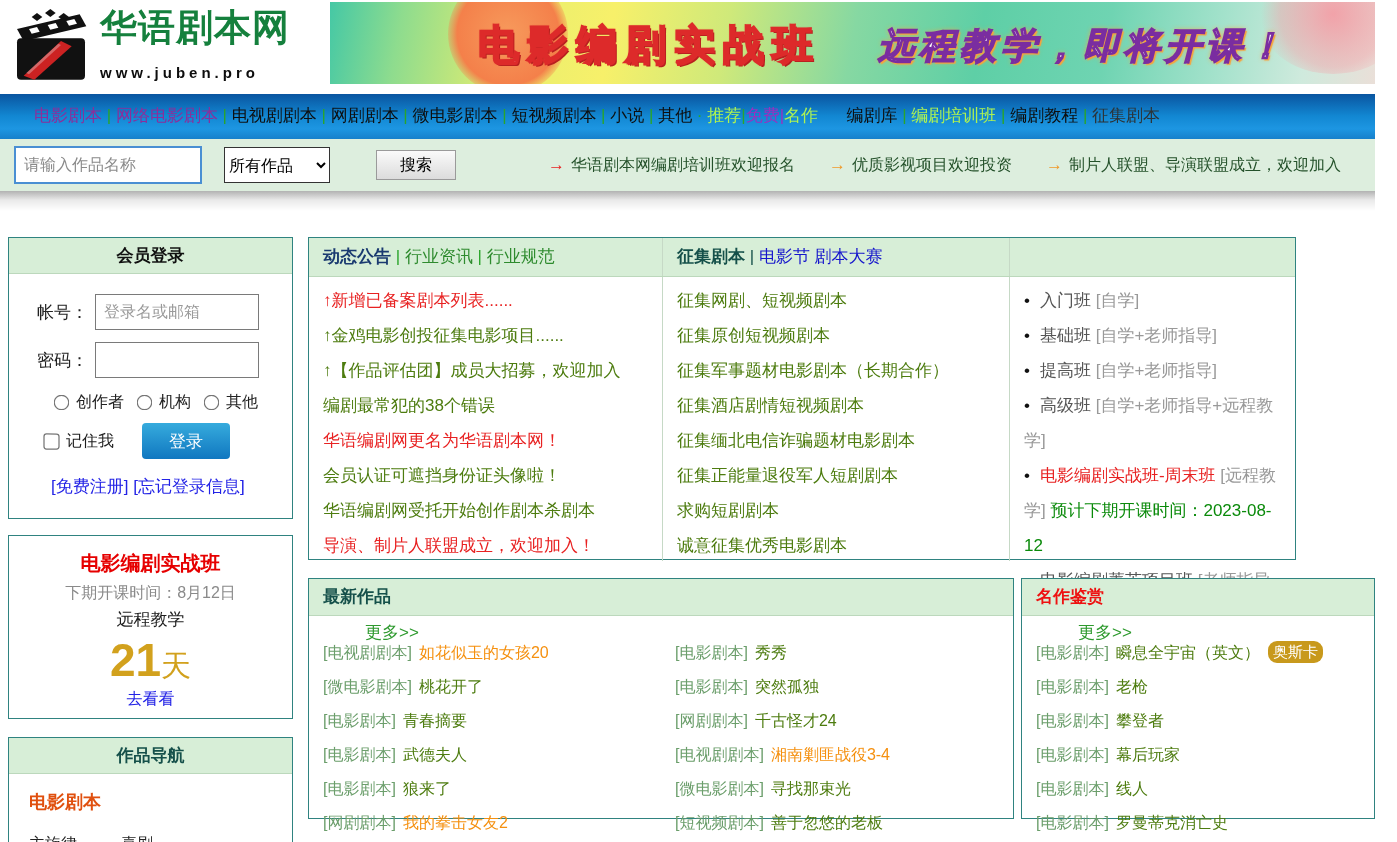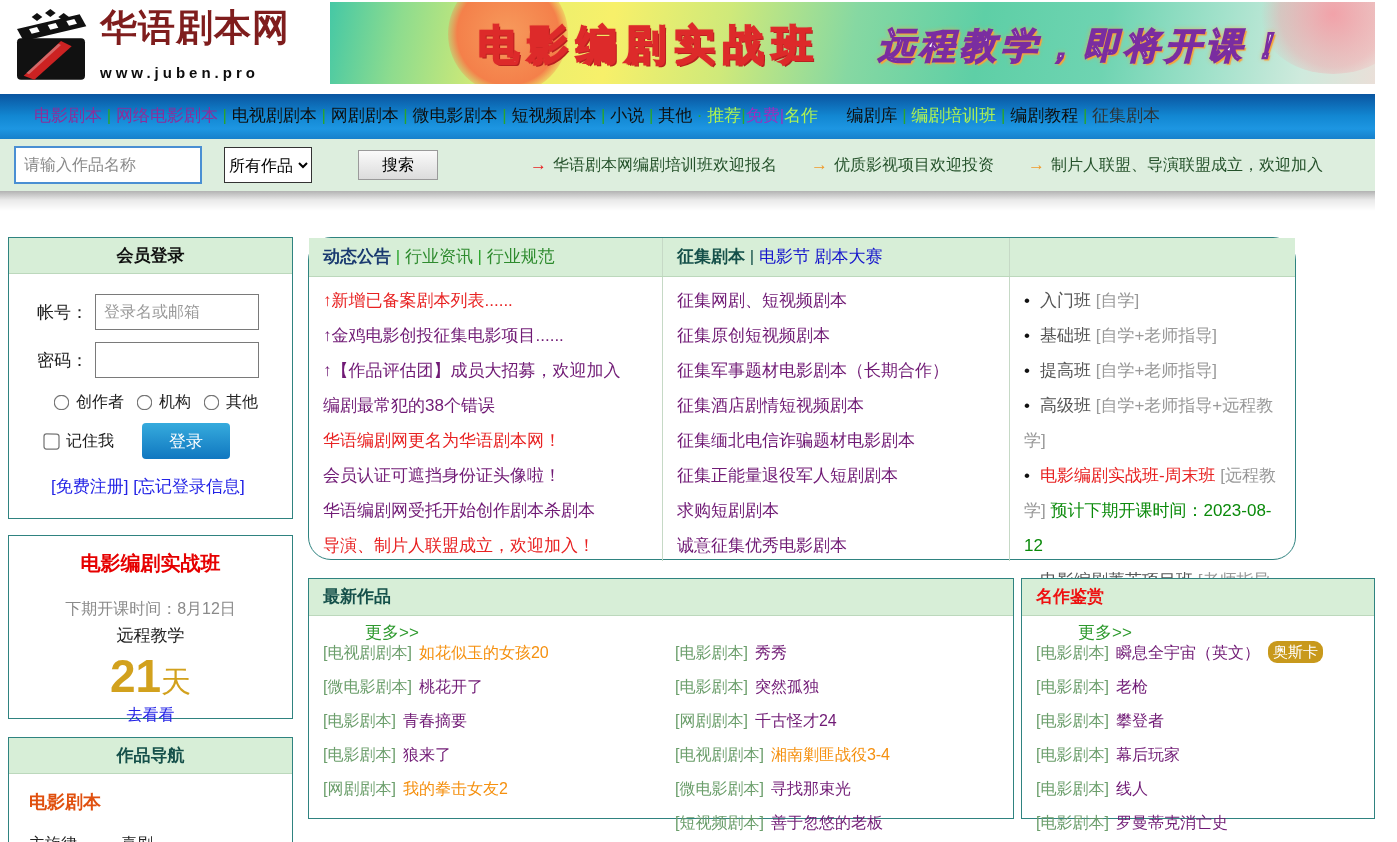"华语剧本网" .logo-cn { color: #7f1d1d -> #15803d }
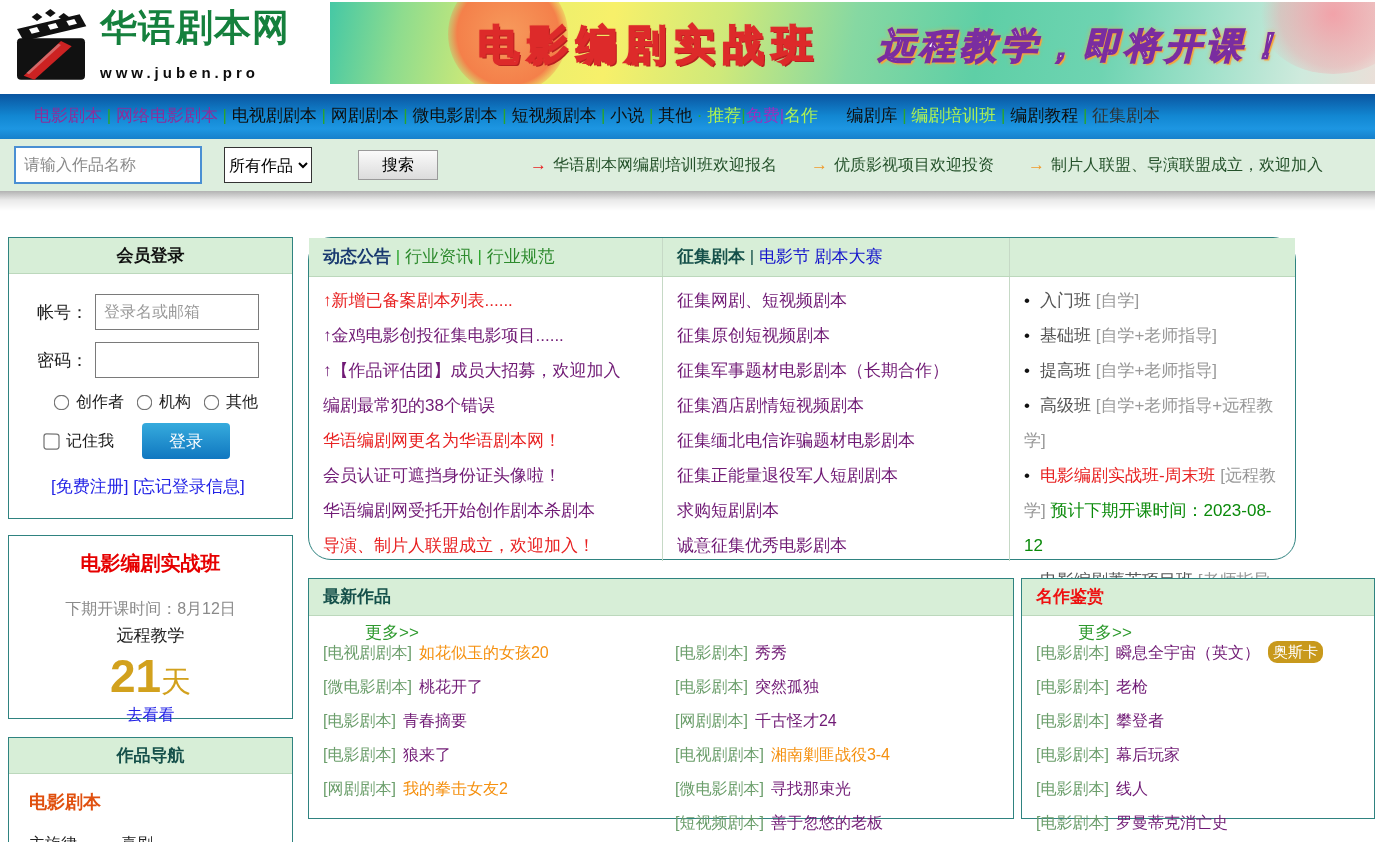"所有作品" .cat-select { width: 88px -> 106px }
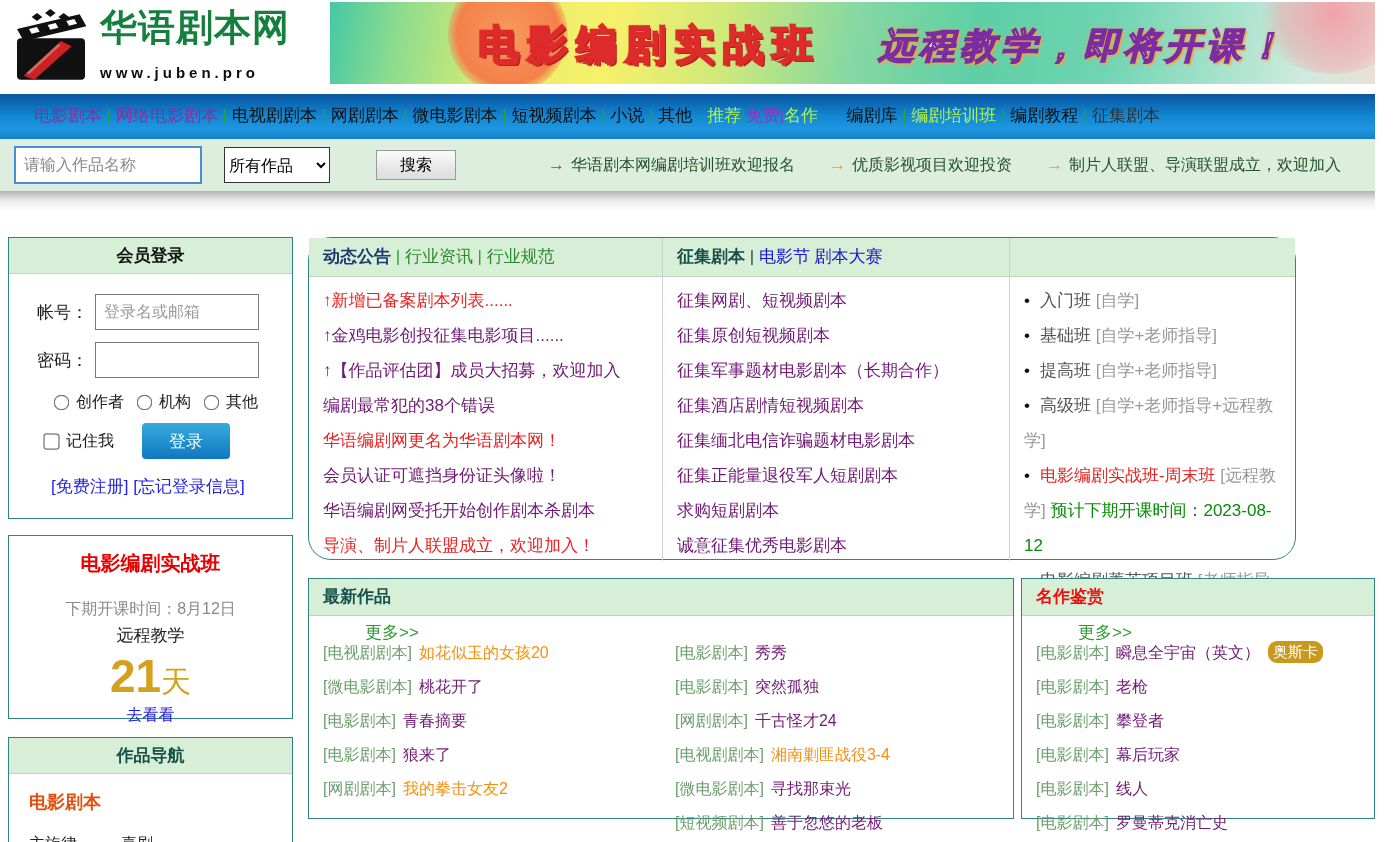"动态公告 | 行业资讯 | 行业规范" .boxA { border-radius: 23px -> none }
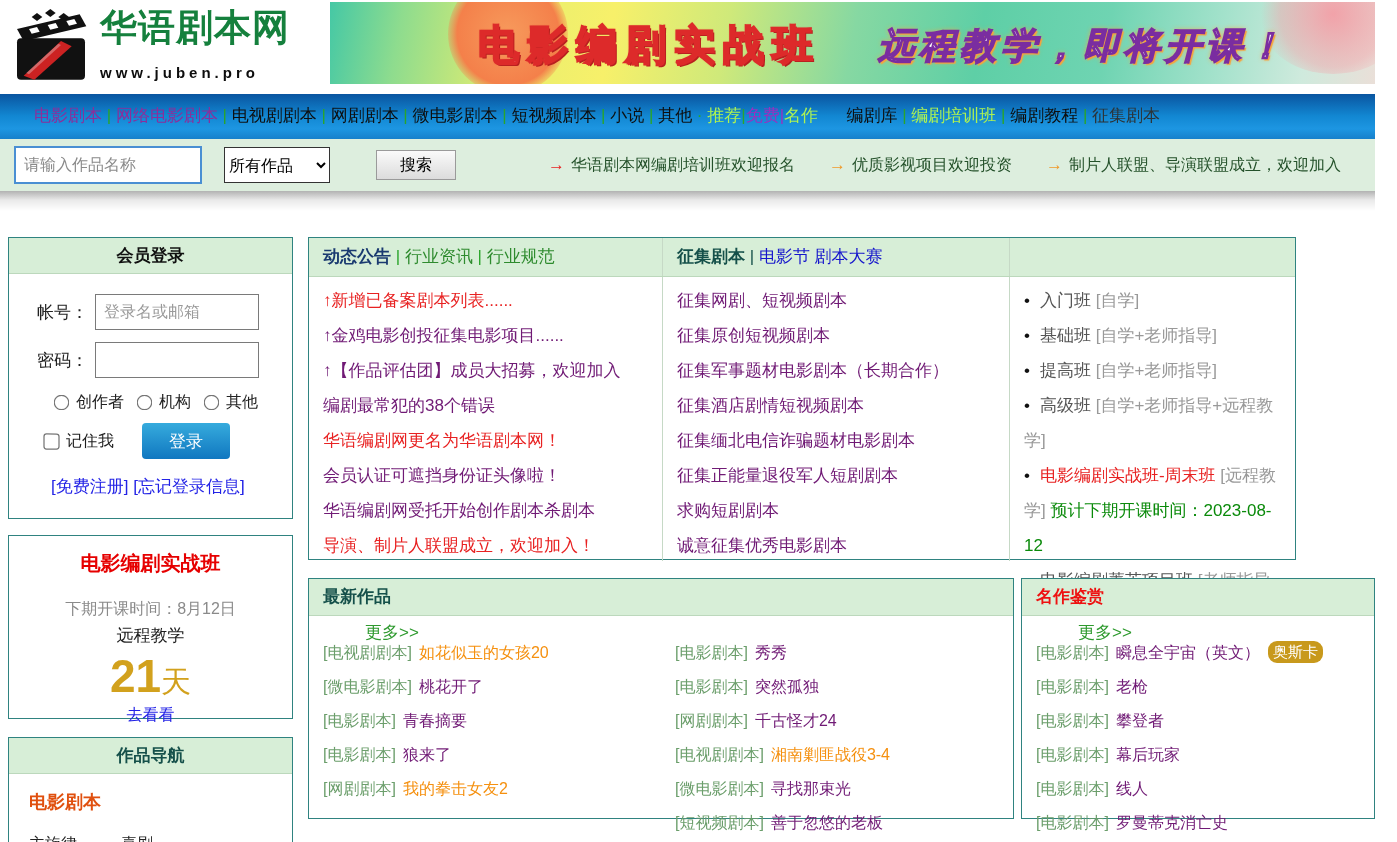"征集网剧、短视频剧本" .c-black { color: #701a75 -> #4d7c0f }
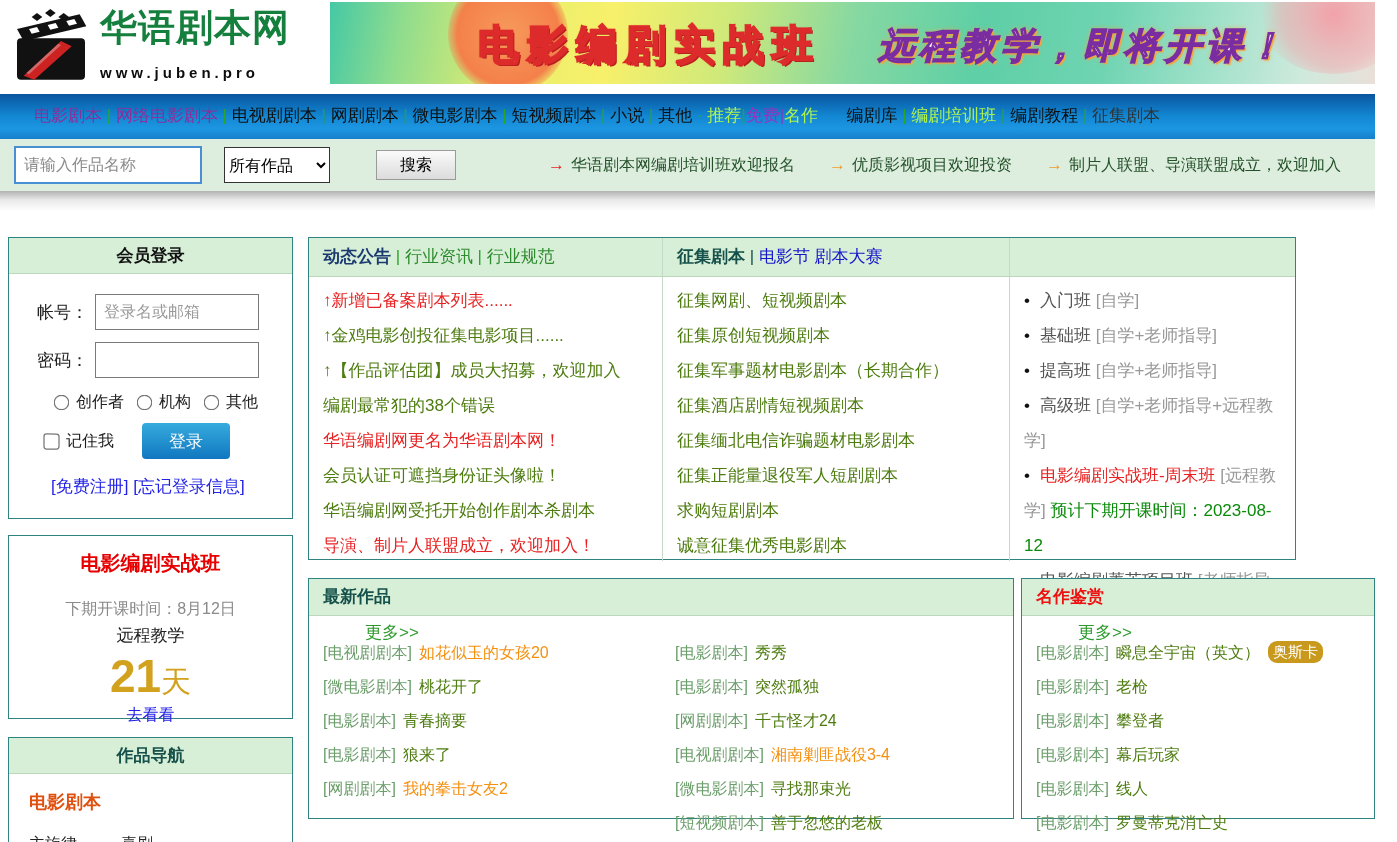"下期开课时间：8月12日" .count-sched { margin-top: 22px -> 6px }
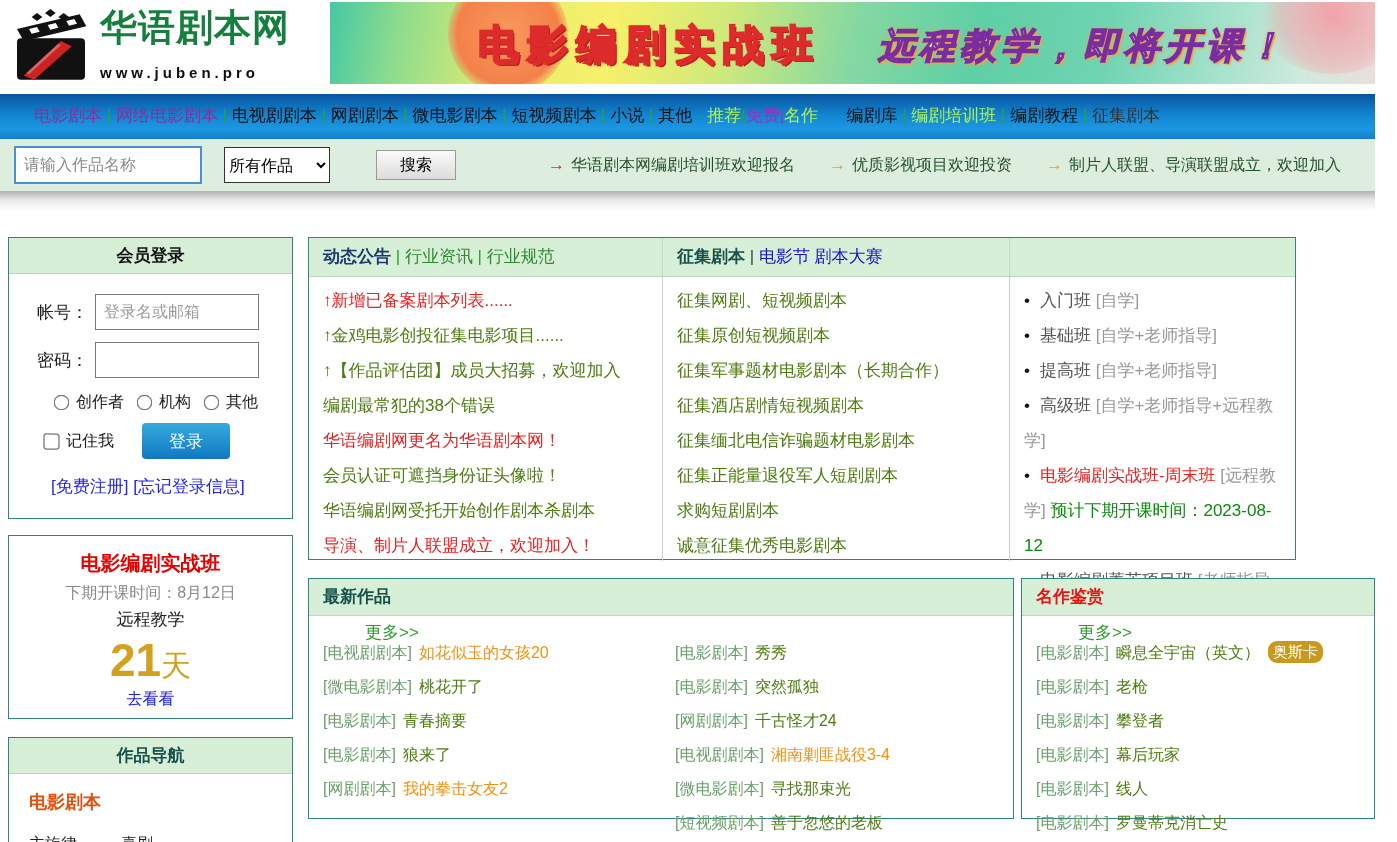"[电影剧本] 武德夫人" div.brow { html: none -> <div><span>[电影剧本]</span><span>武德夫人</span></div> }
